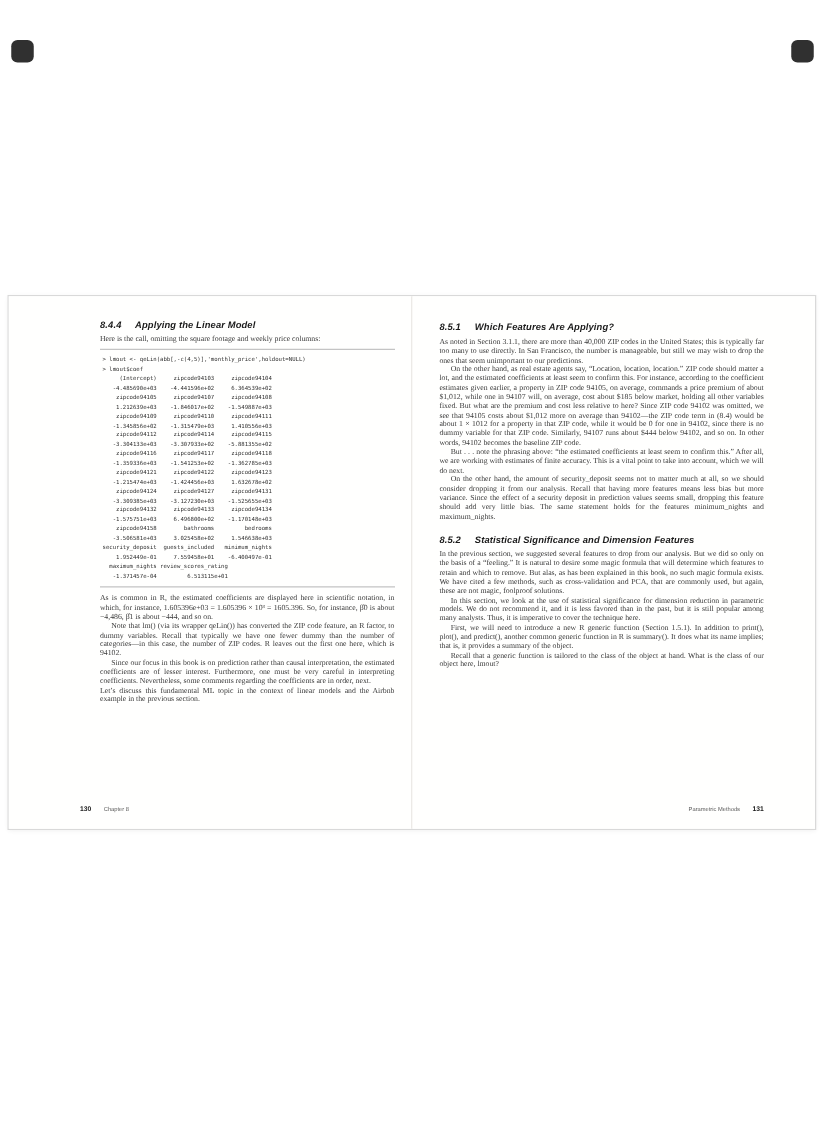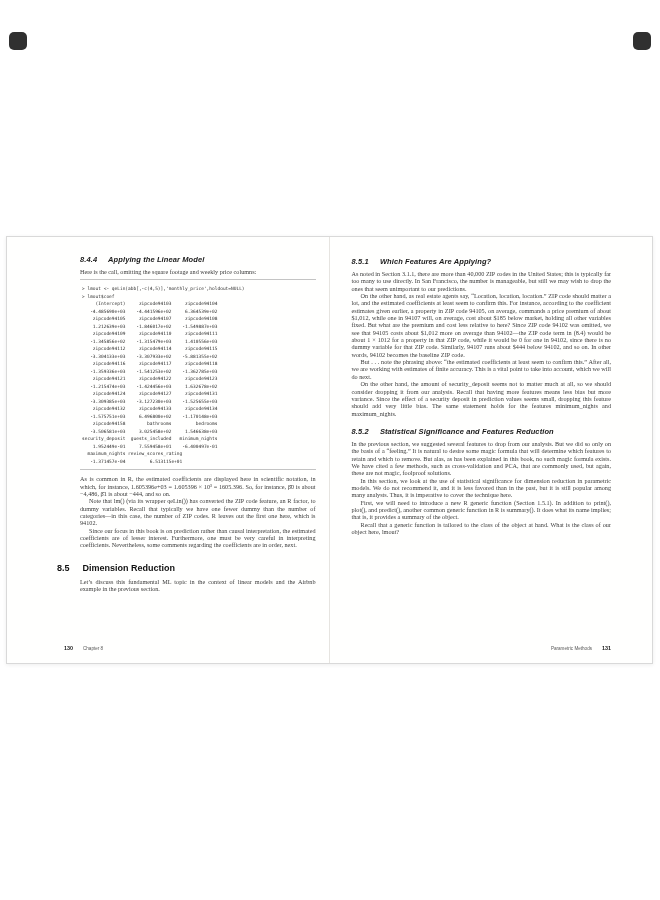"Statistical Significance and Features" span { text: Features Reduction -> Dimension Features }
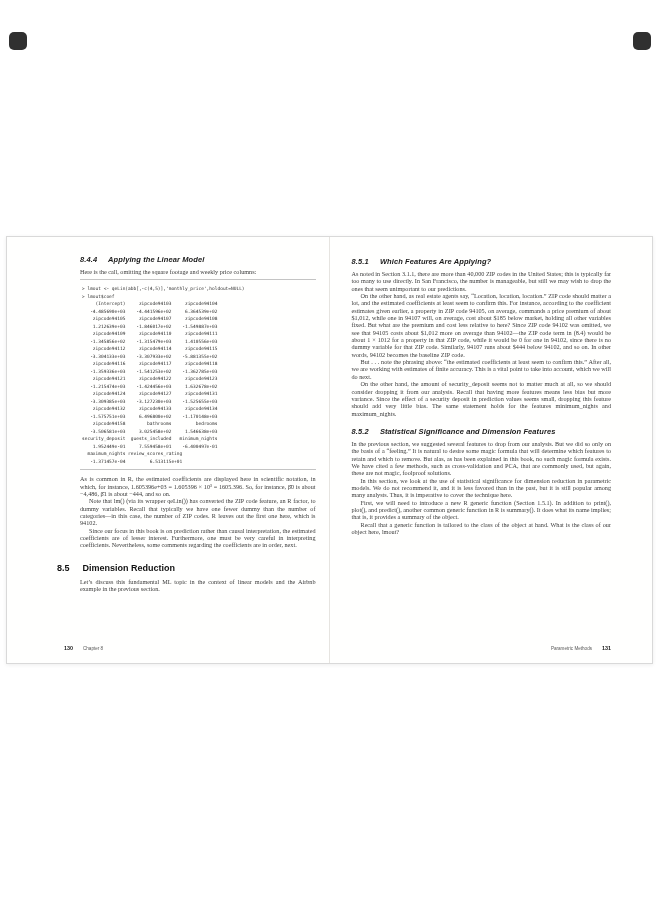"8.5 Dimension Reduction" h2.sec { html: <h2> <span>8.5</span> <span>Dimension Reduction</span> </h2> -> none }
